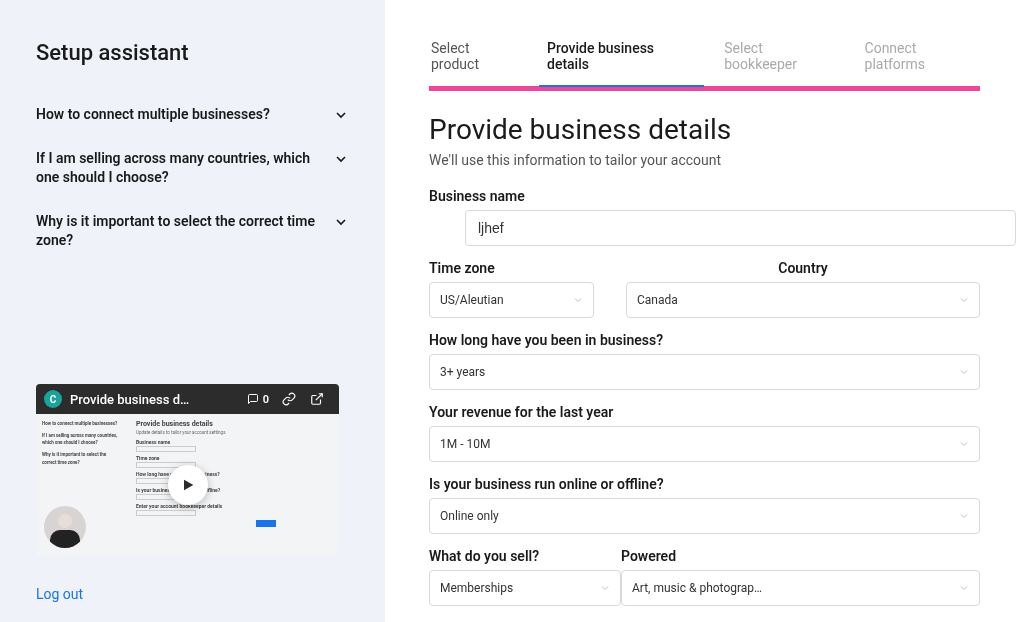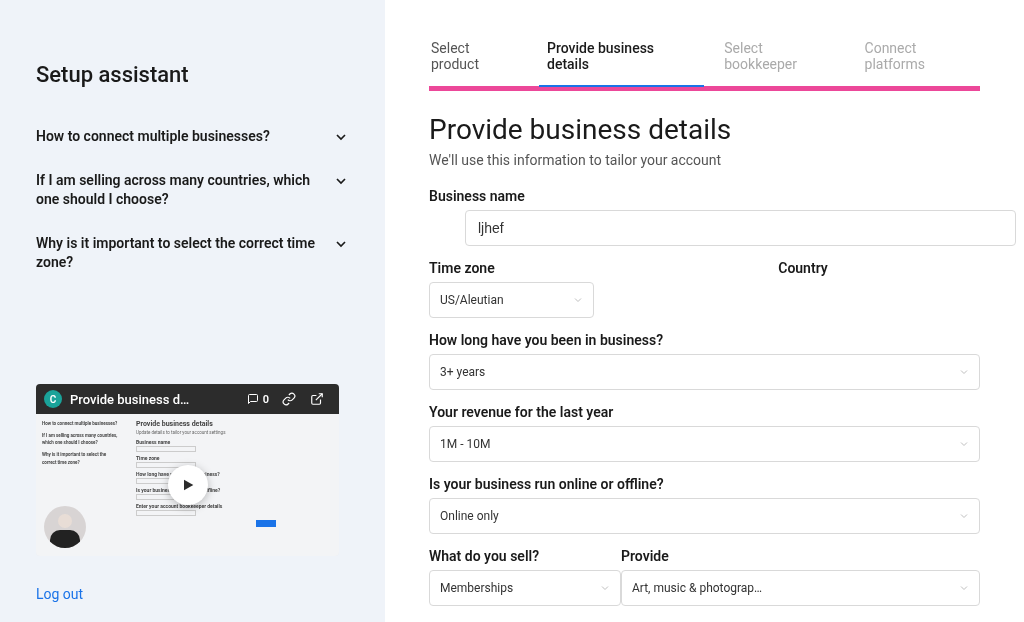"Setup assistant" .sidebar { padding: 62px 32px 20px 36px -> 40px 32px 20px 36px }
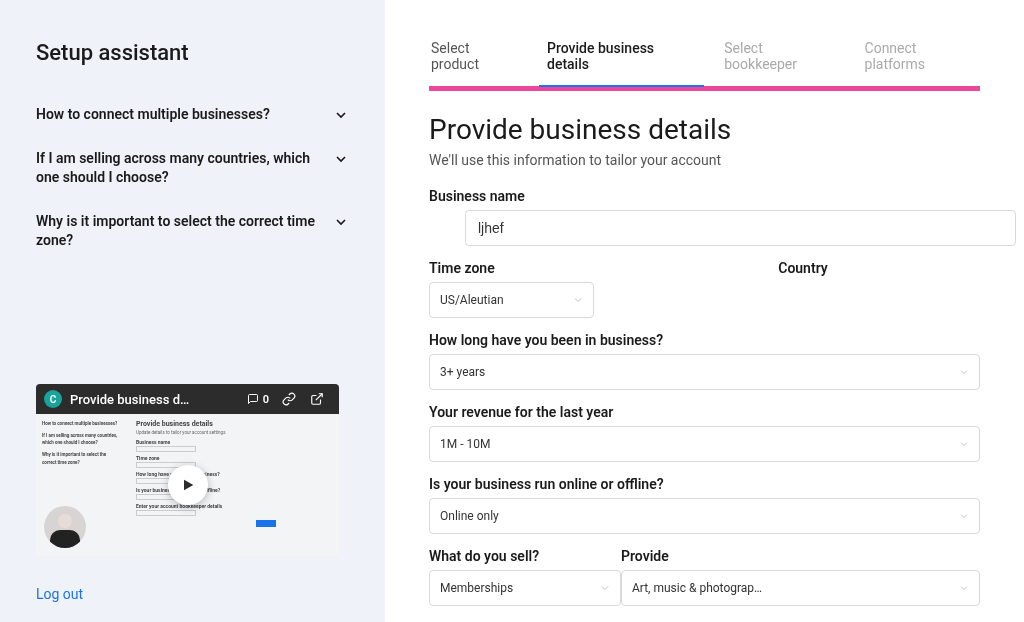"Canada" div.select { html: none -> <div> <span>Canada</span> <svg> <polyline></polyline> </svg> </div> }
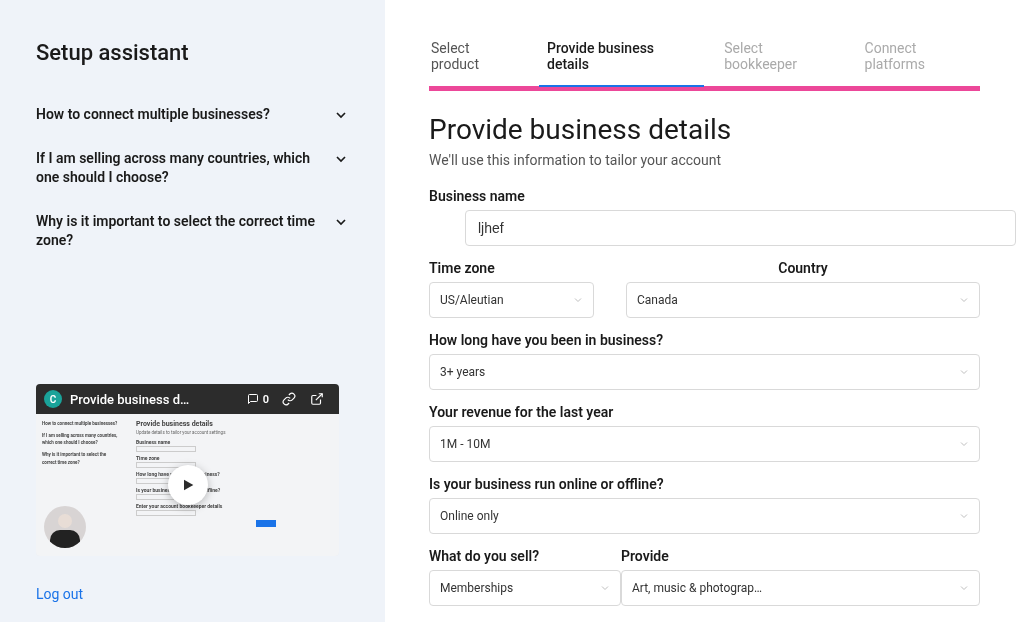"Provide" label.label { text: Provide -> Powered }
